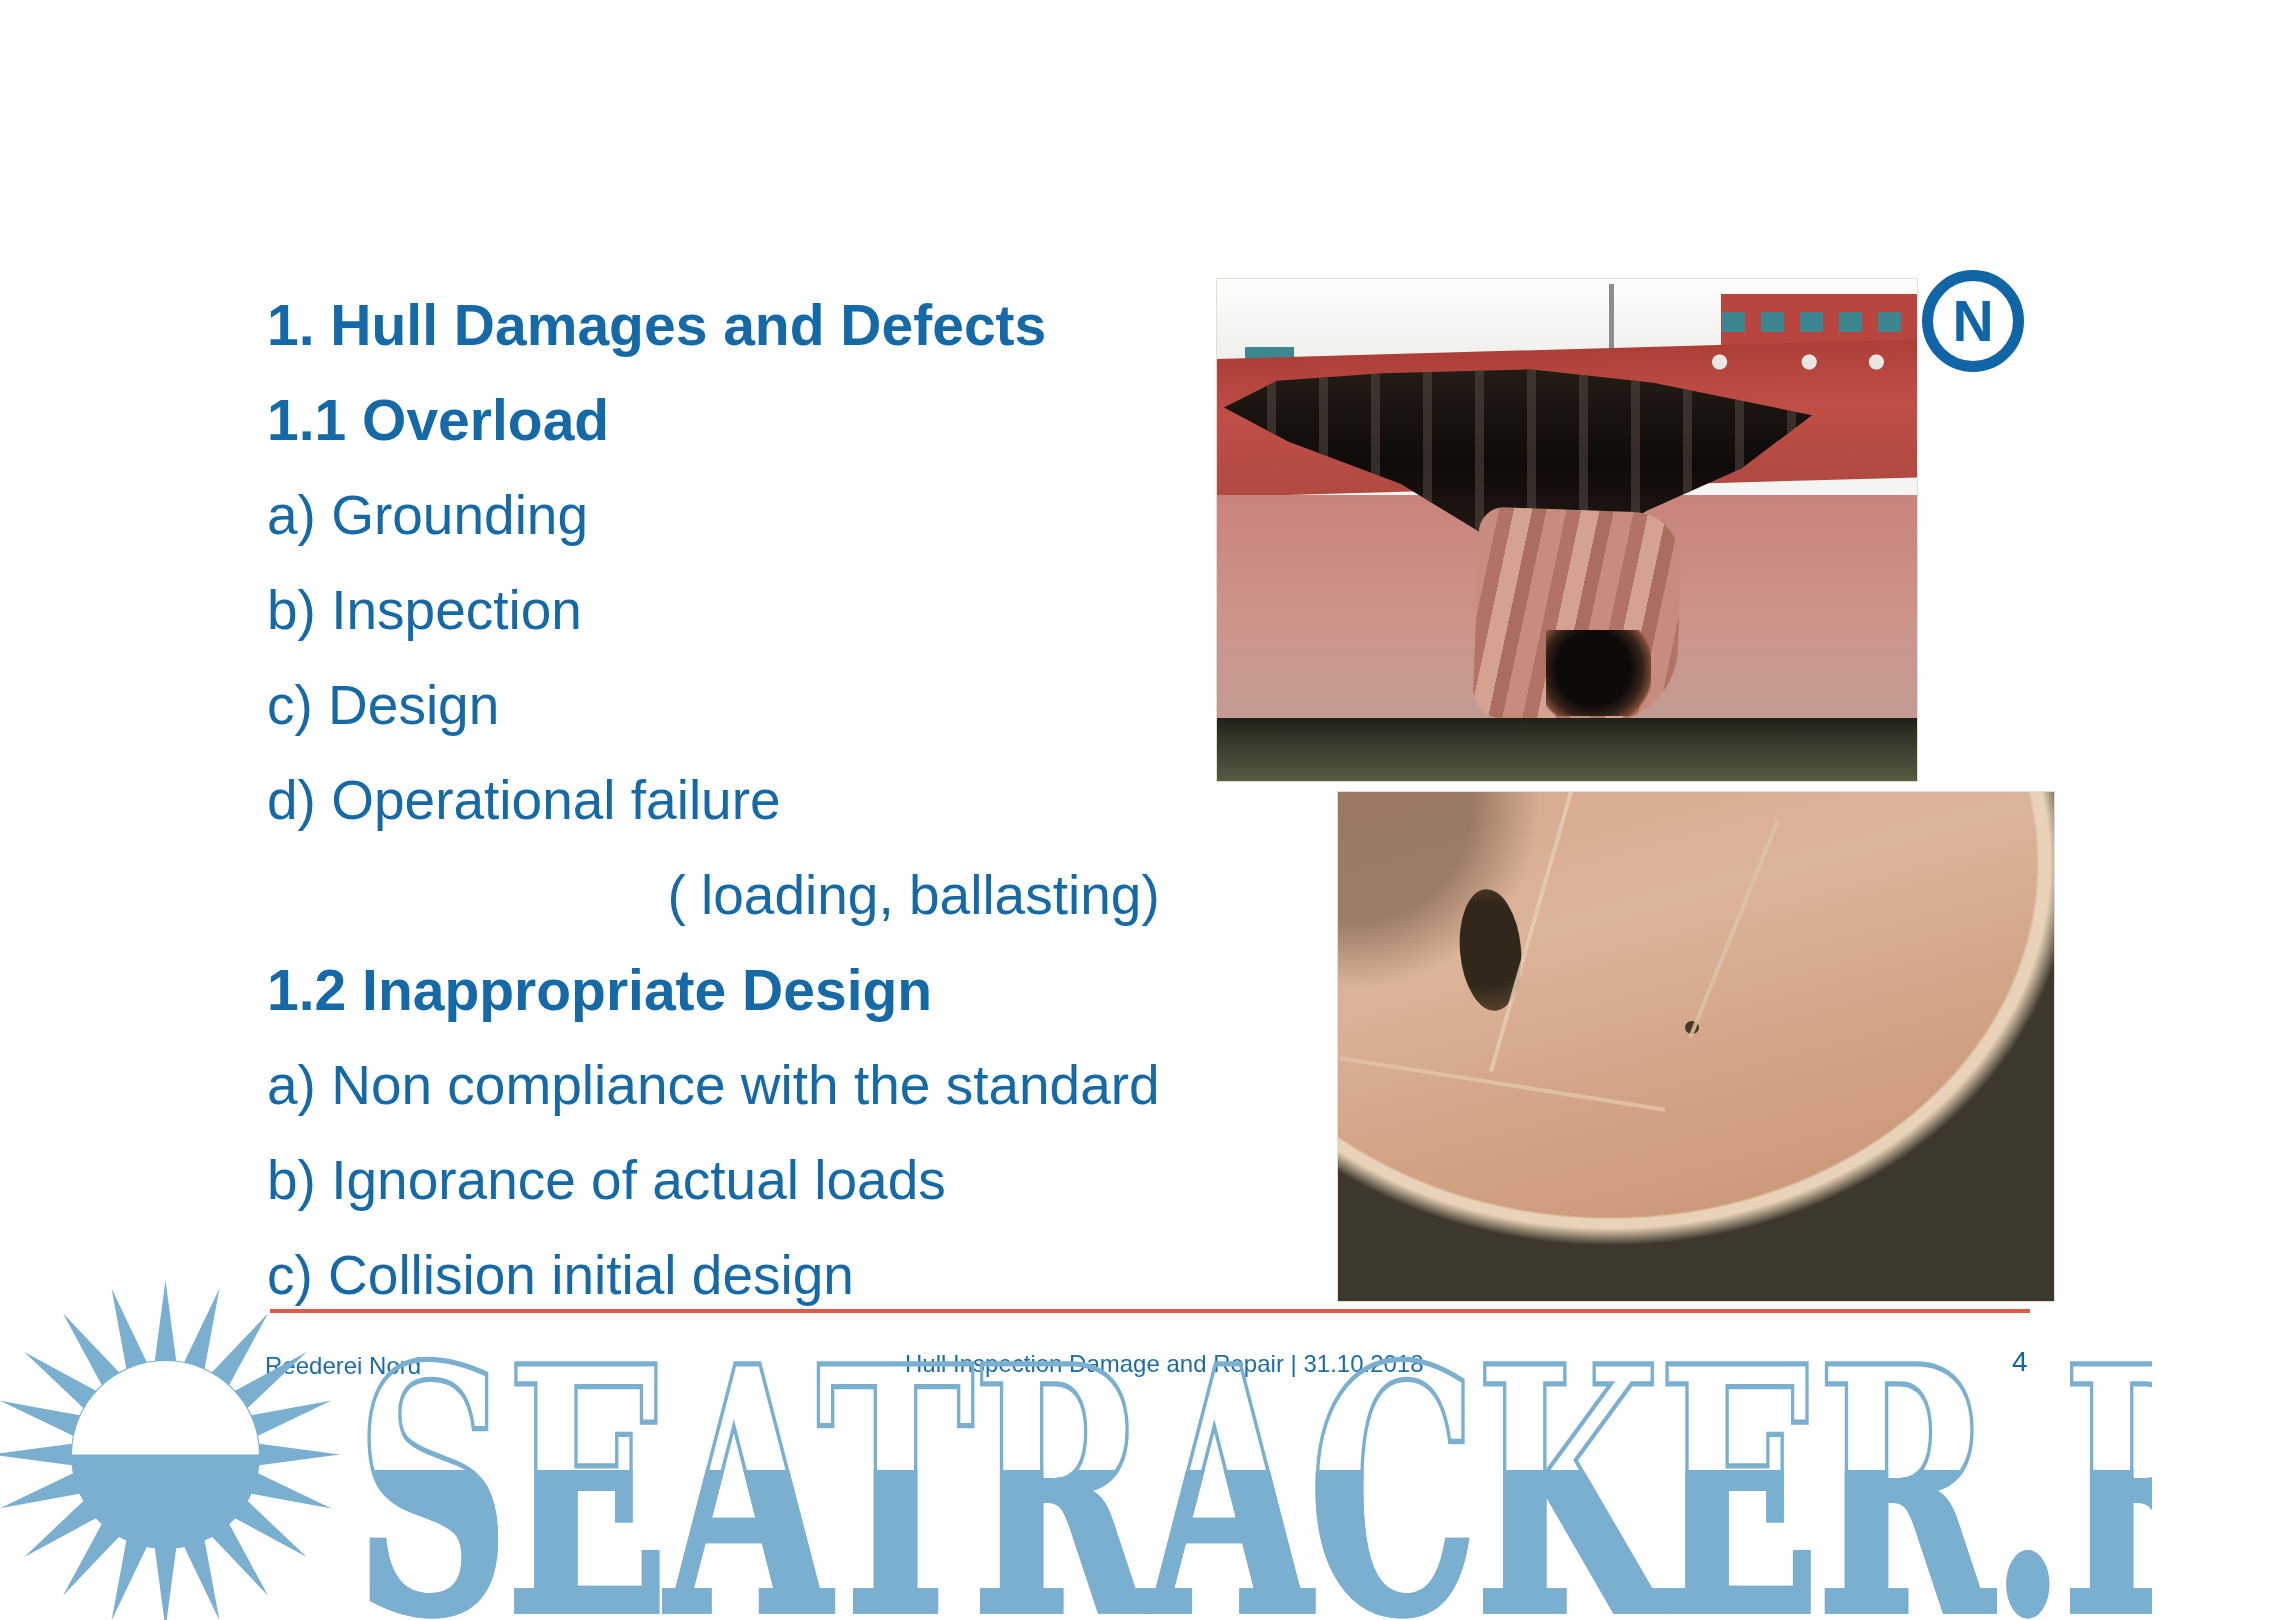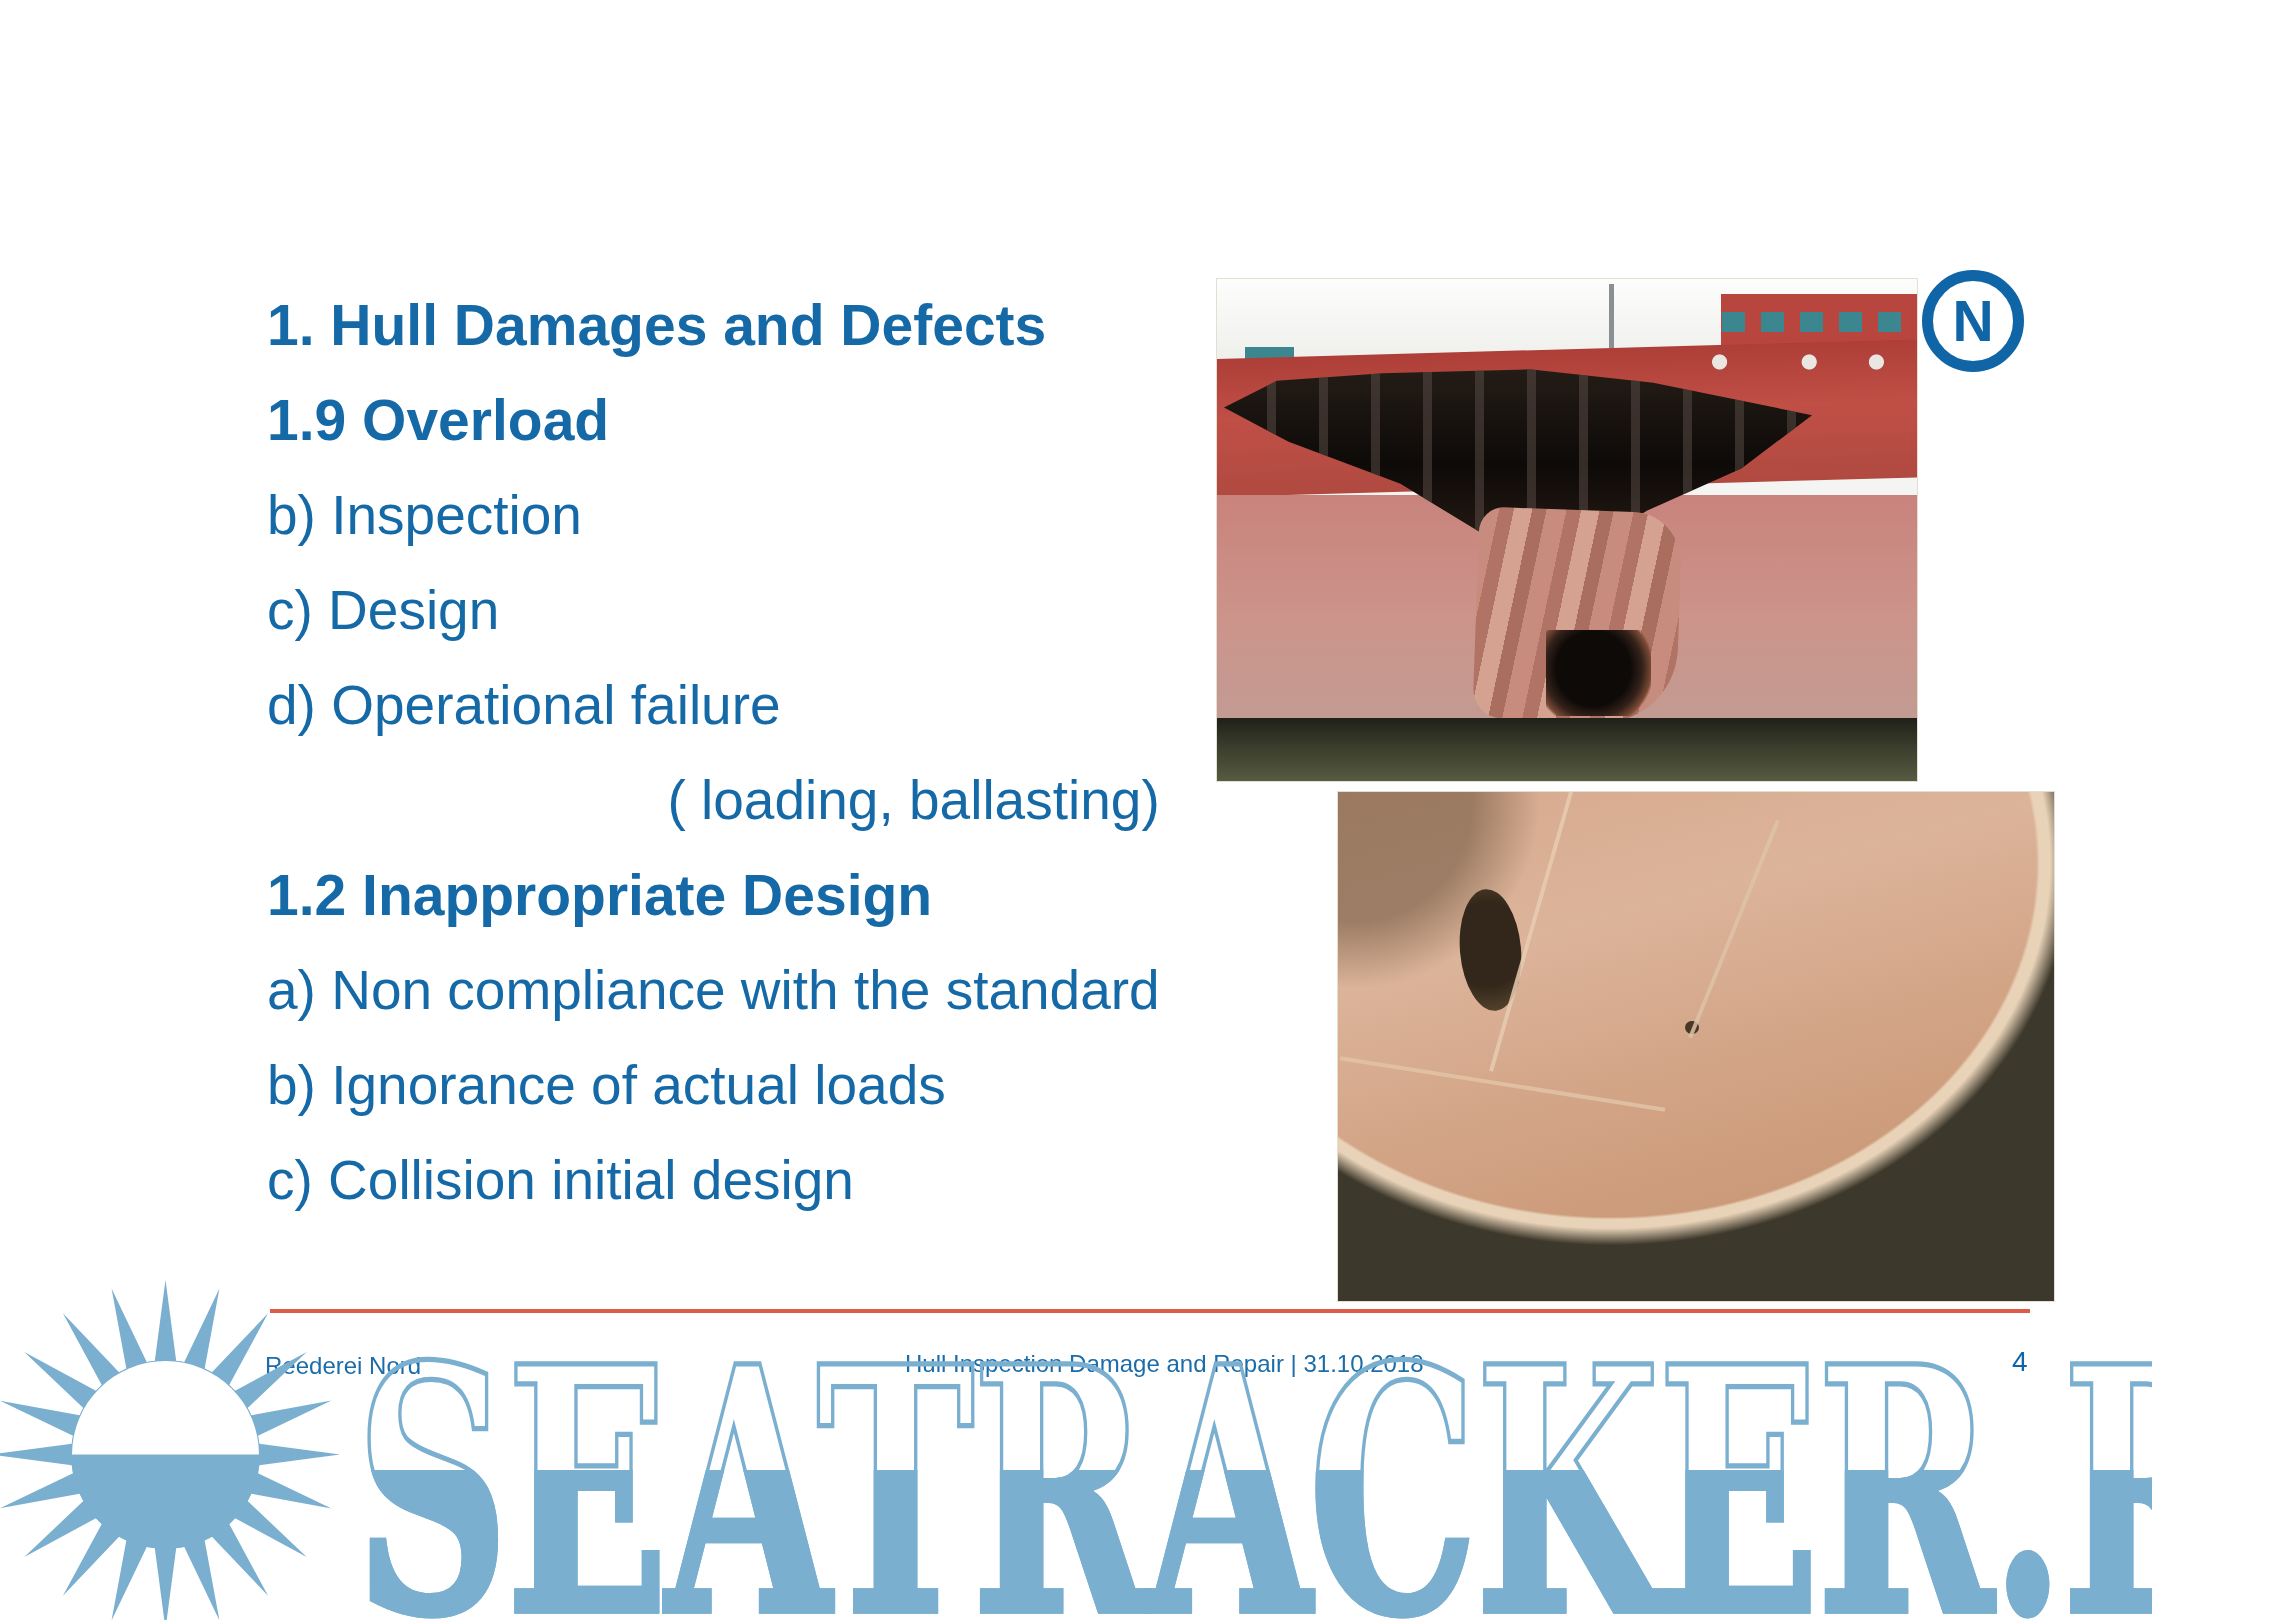"1.9 Overload" div.tline { text: 1.9 -> 1.1 }
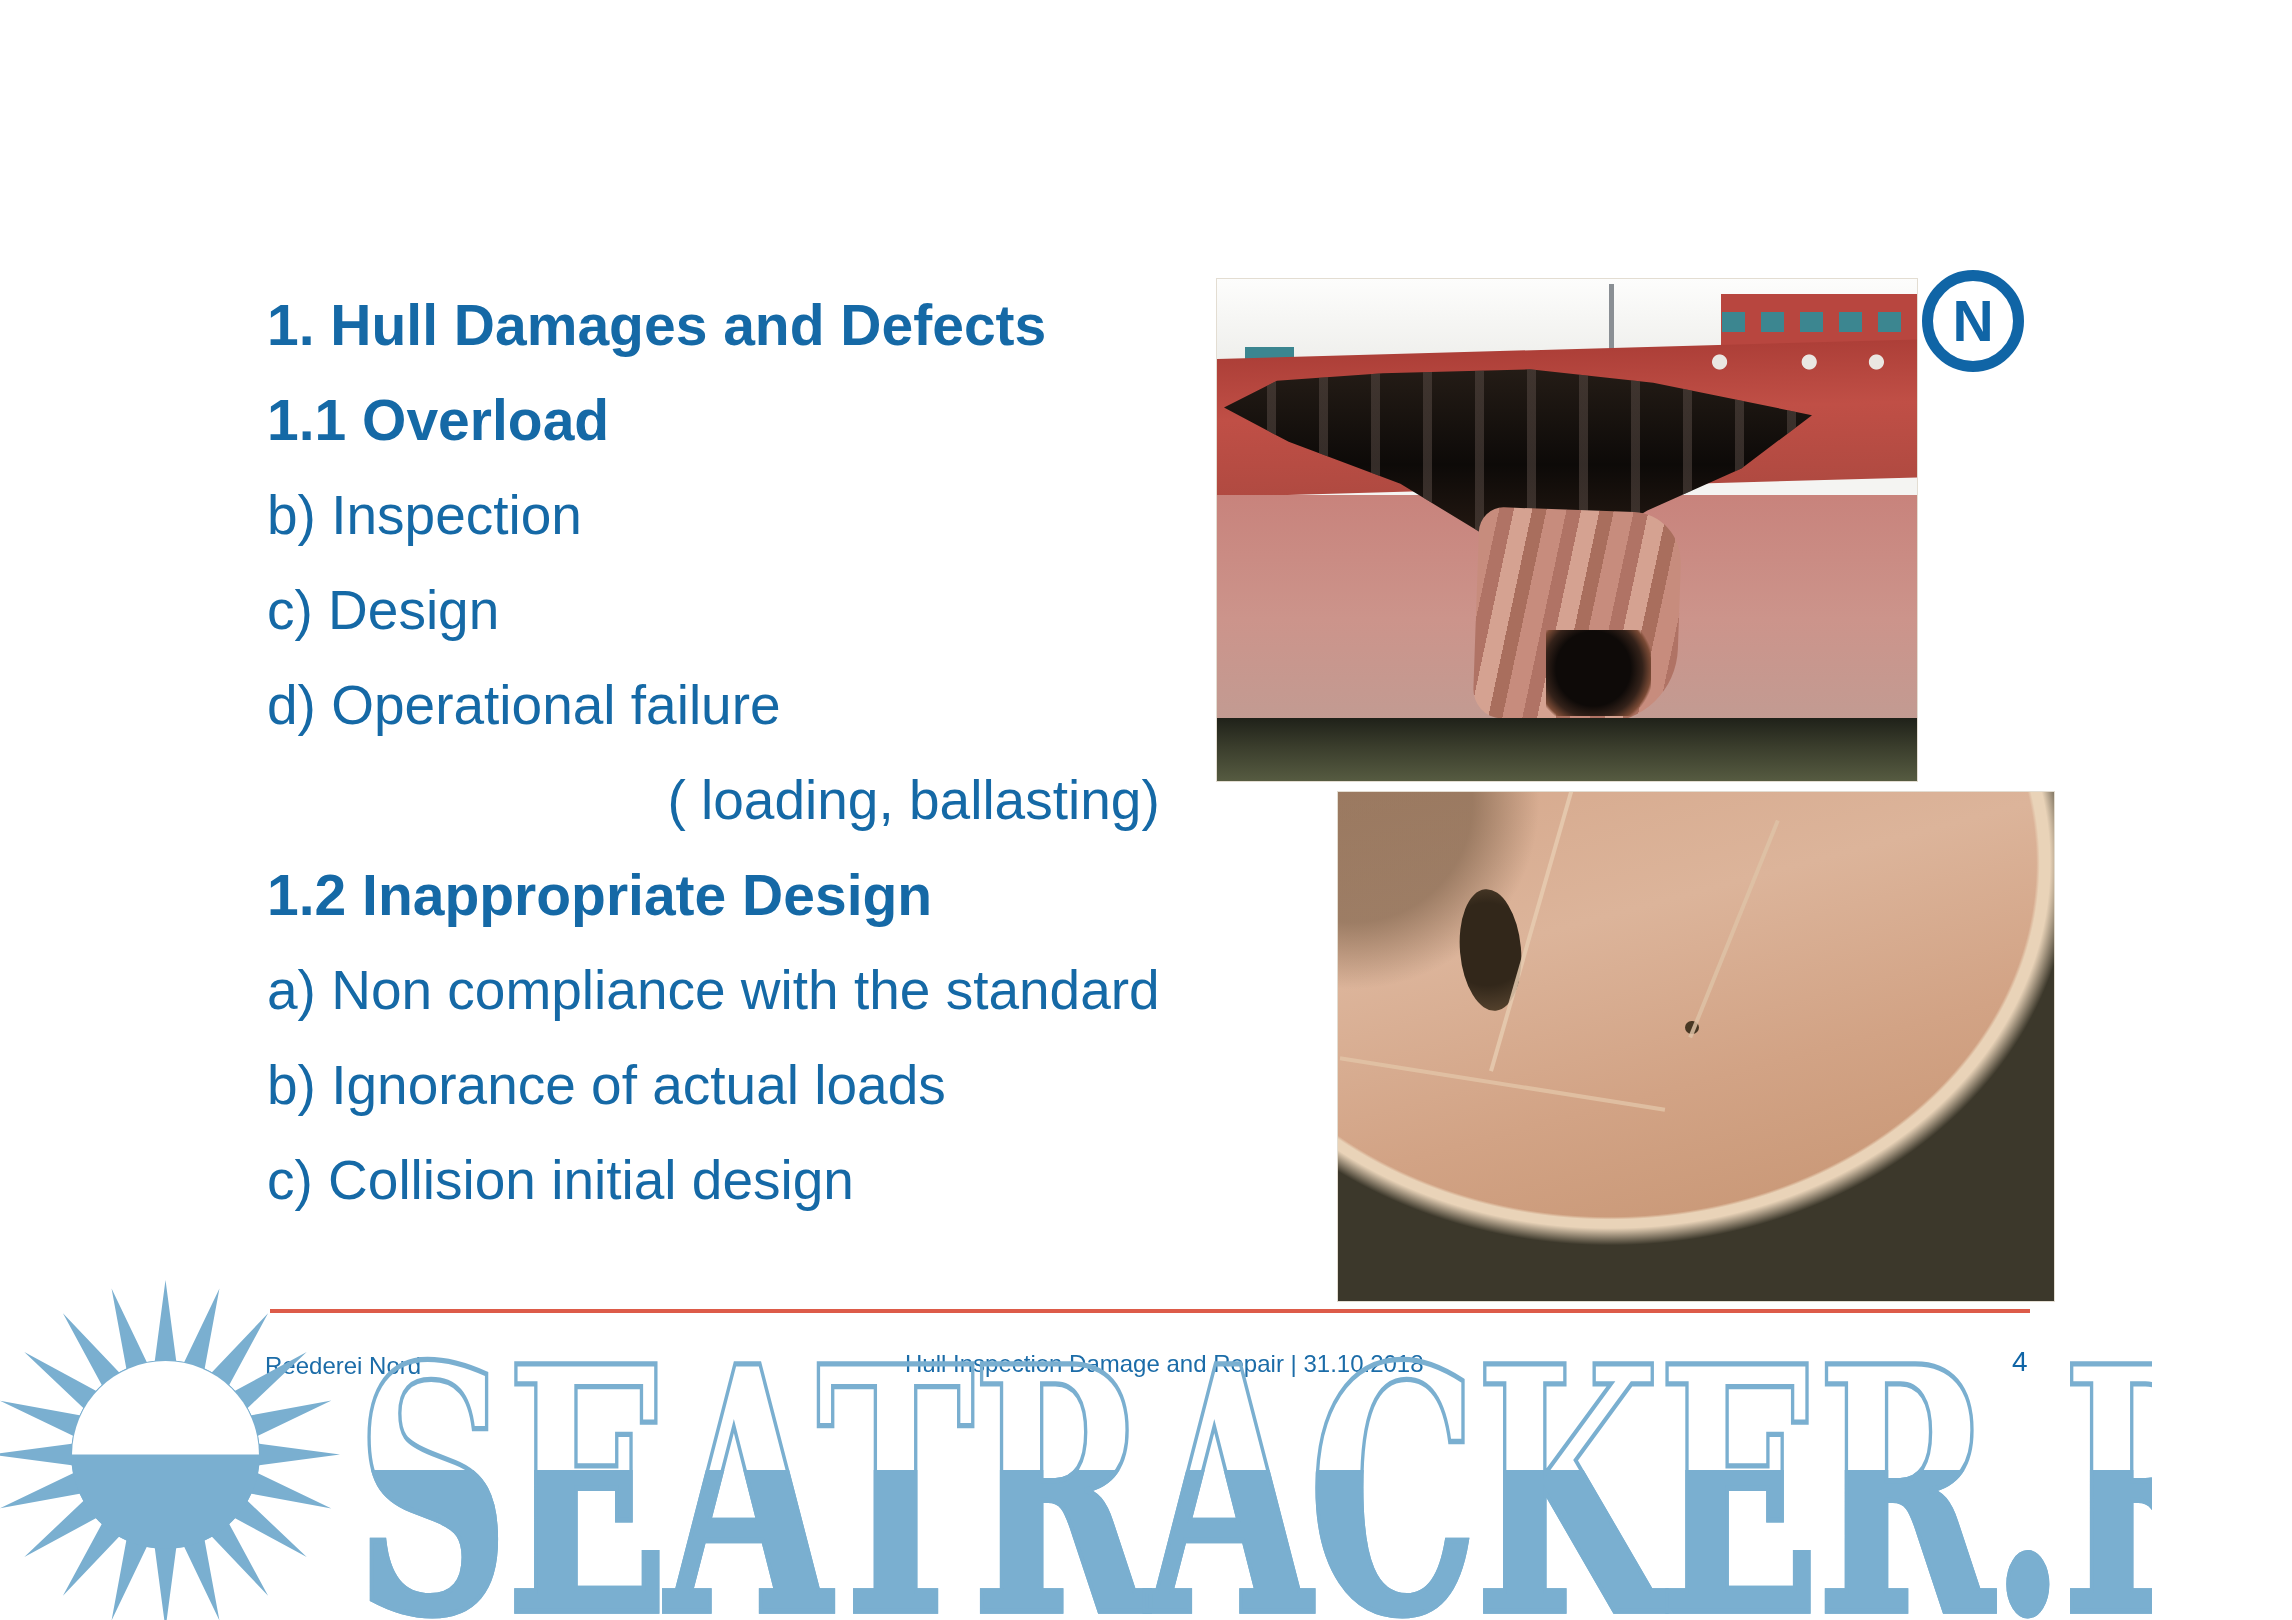"a) Grounding" div.tline { html: none -> <div>a) Grounding</div> }
